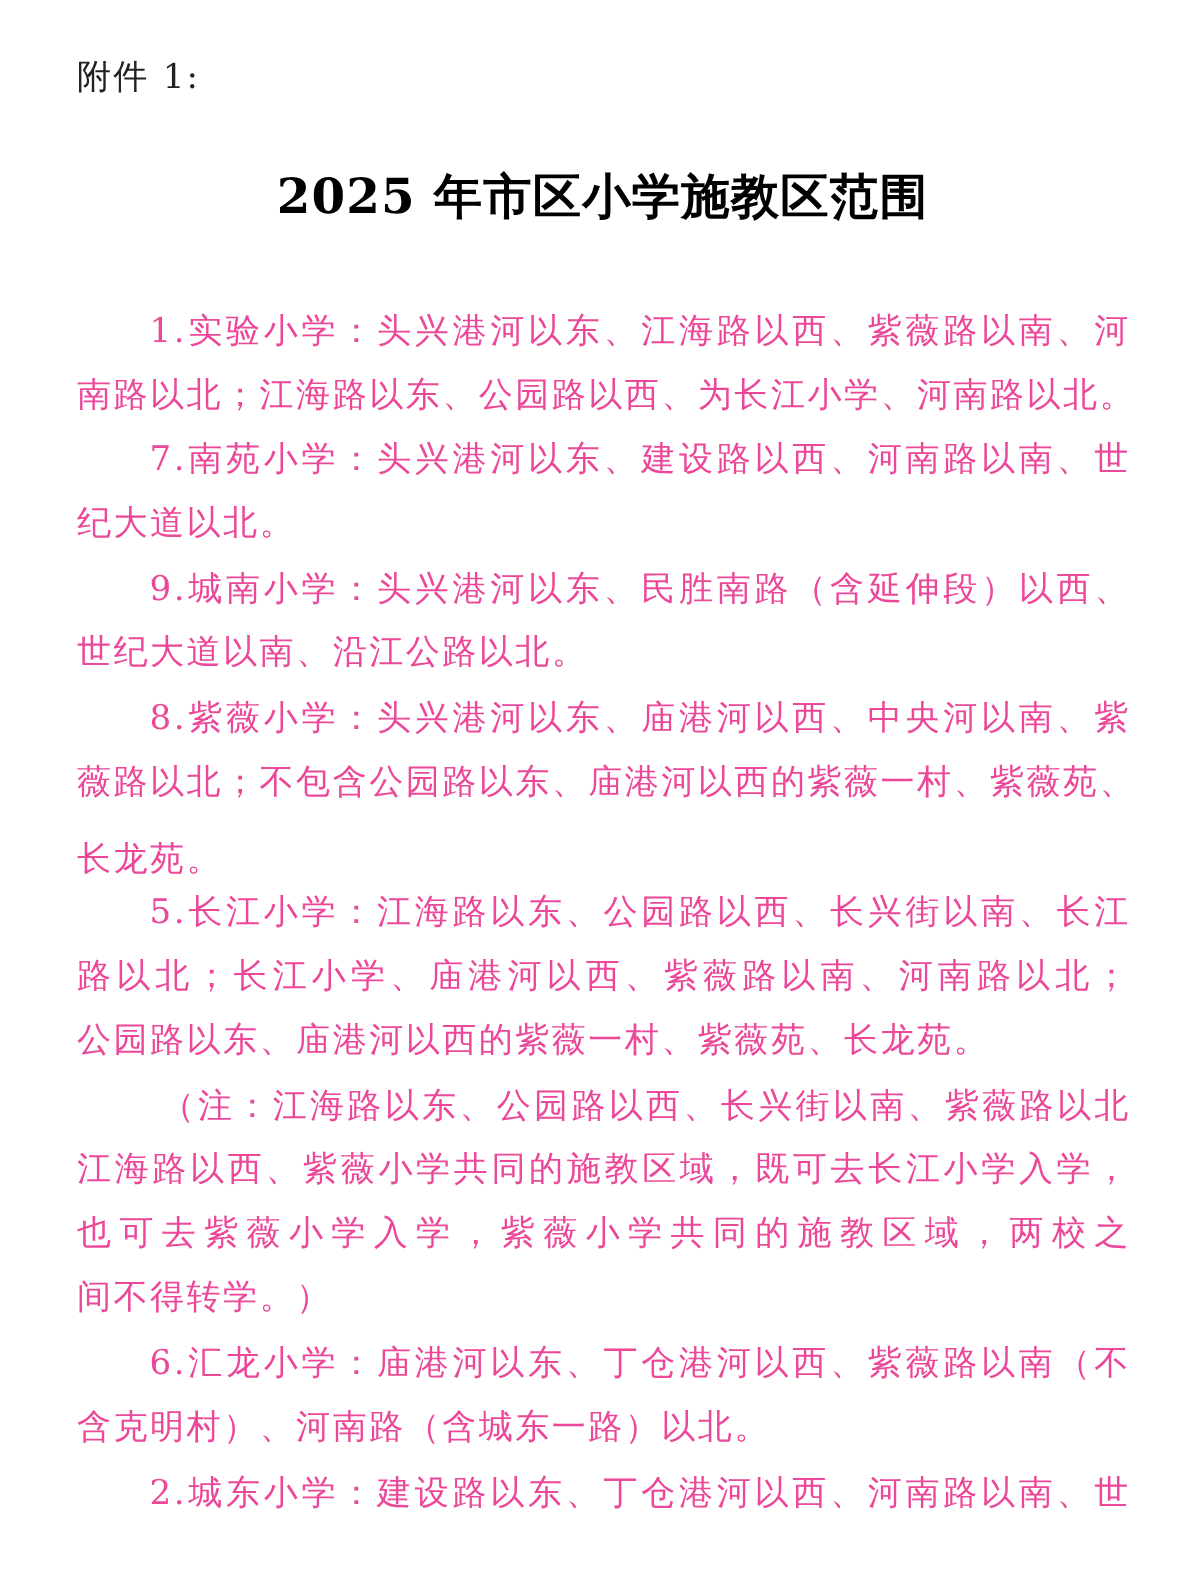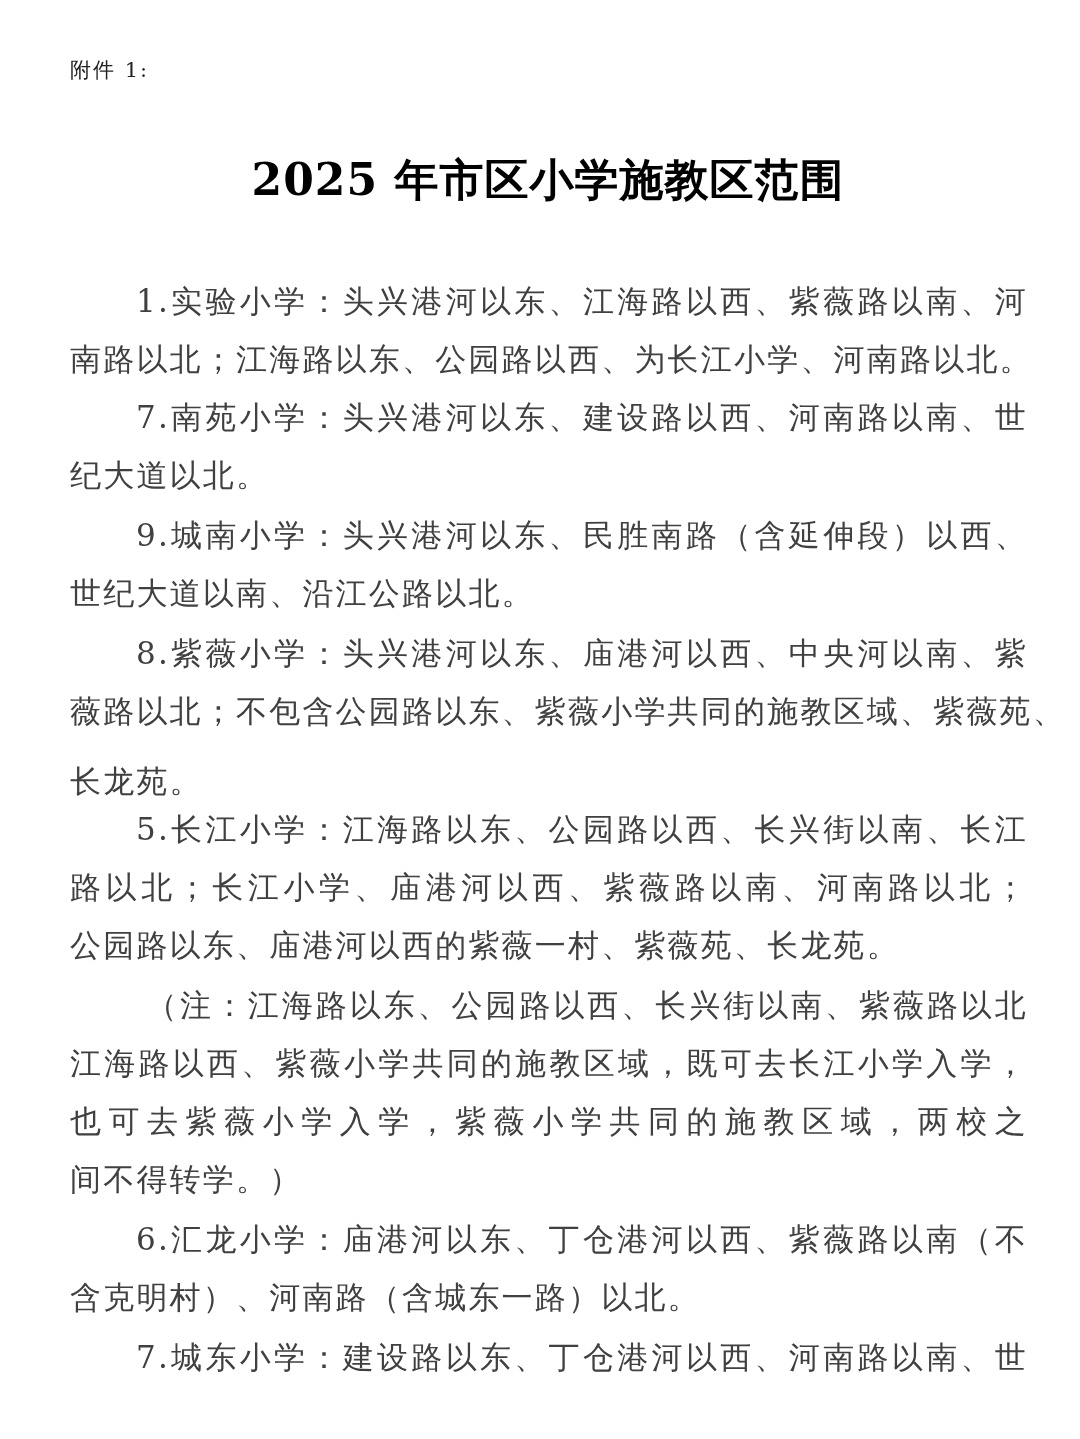"附件 1:" .attachment-label { font-size: 21px -> 31px }
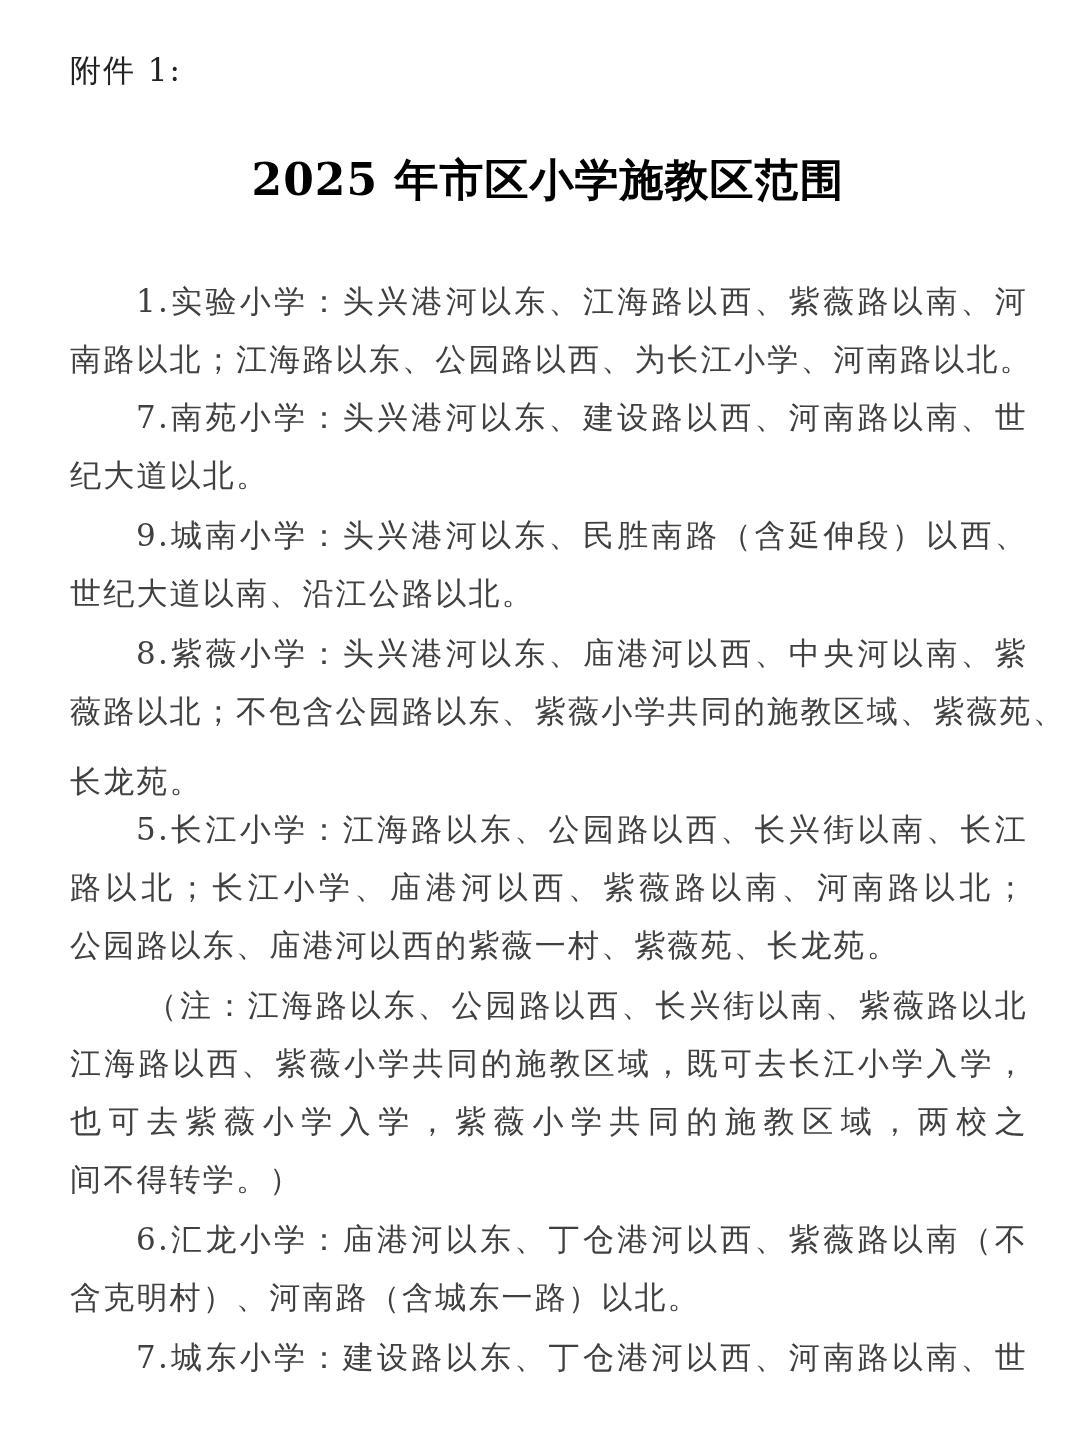"1.实验小学：头兴港河以东、江海路以西、紫薇路以南、河" .line { color: #404040 -> #ec4899 }
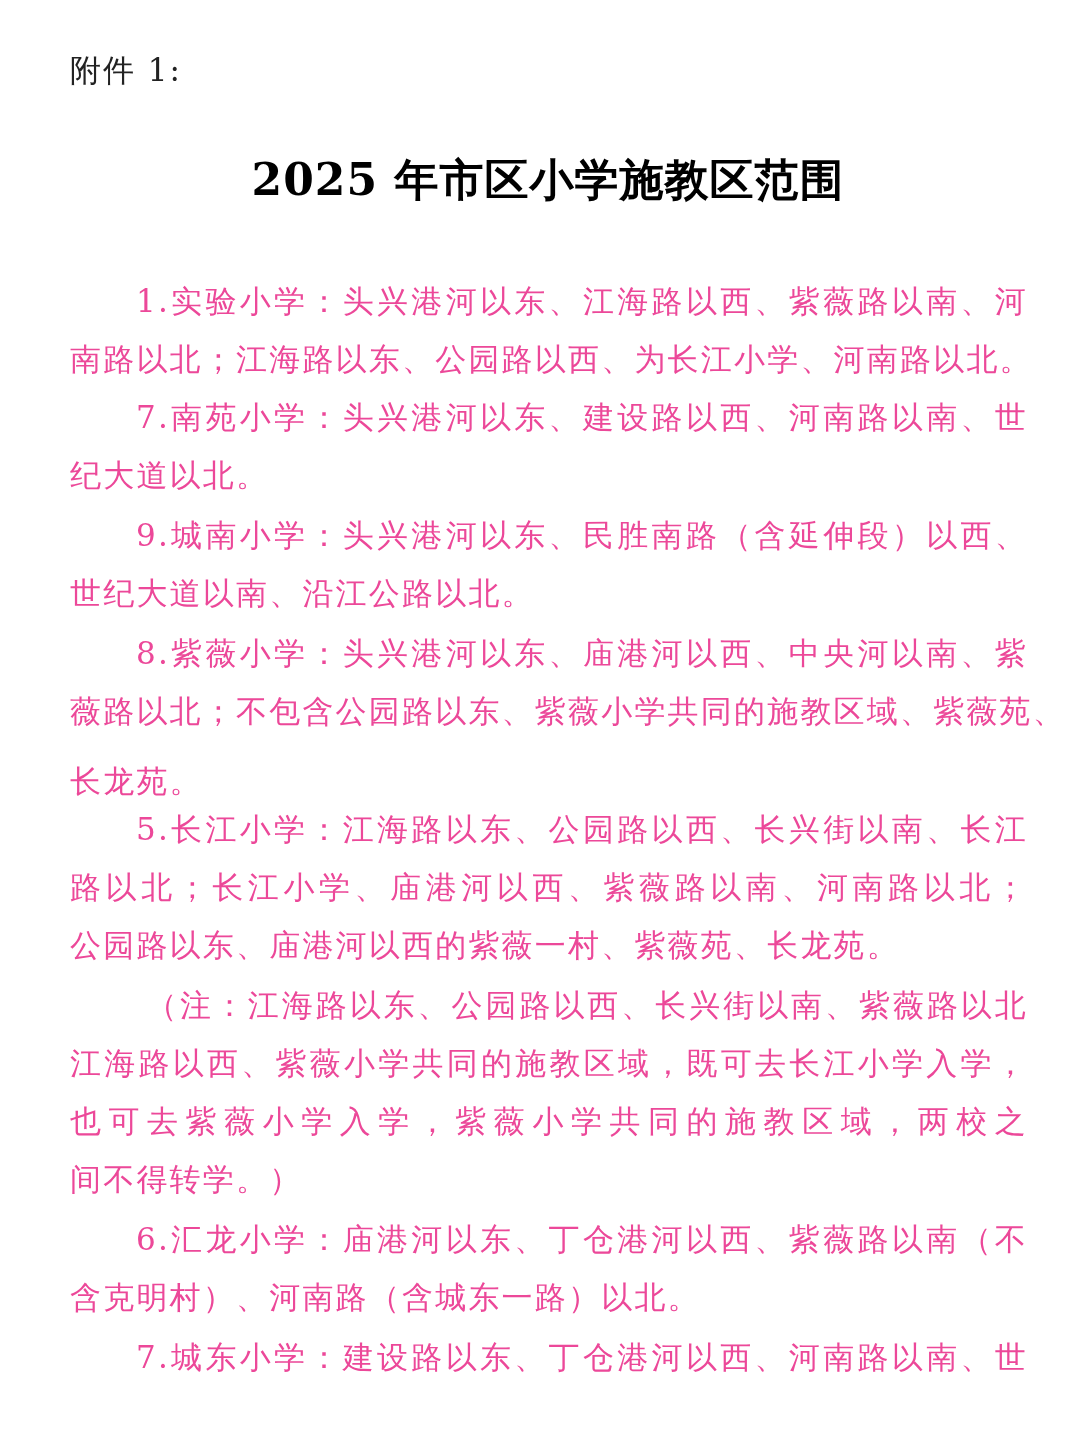"薇路以北；不包含公园路以东、紫薇小学共同的施教区域、紫薇苑、" div.line { text: 紫薇小学共同的施教区域 -> 庙港河以西的紫薇一村 }
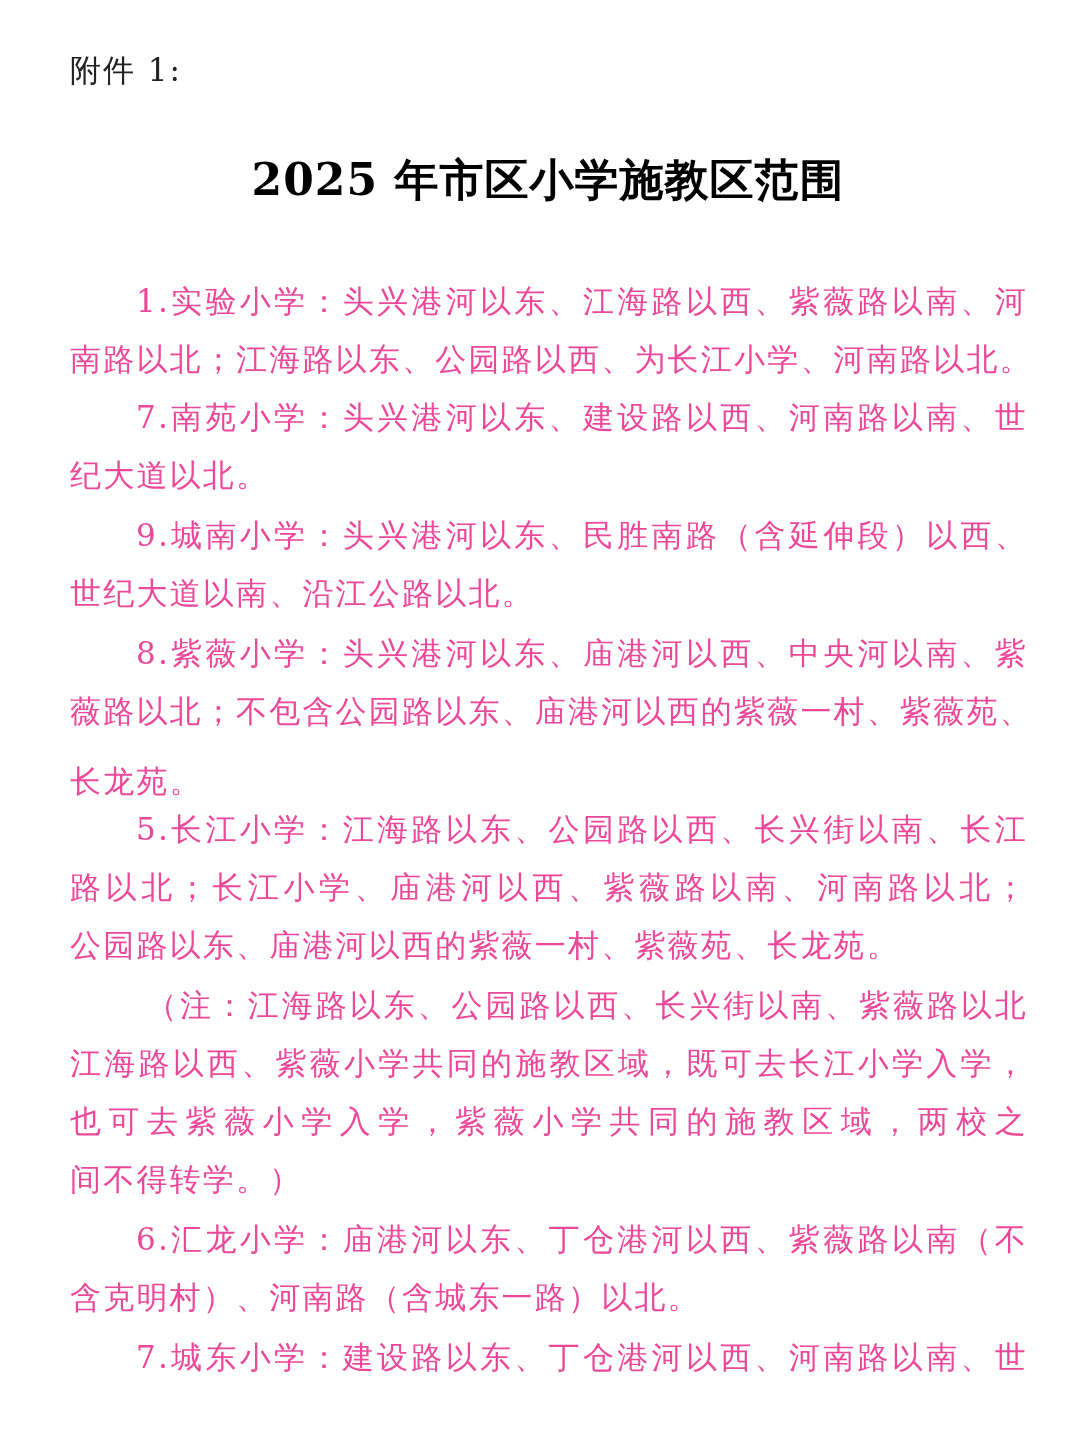"7.城东小学：建设路以东、丁仓港河以西、河南路以南、世" div.line { text: 7 -> 2 }
